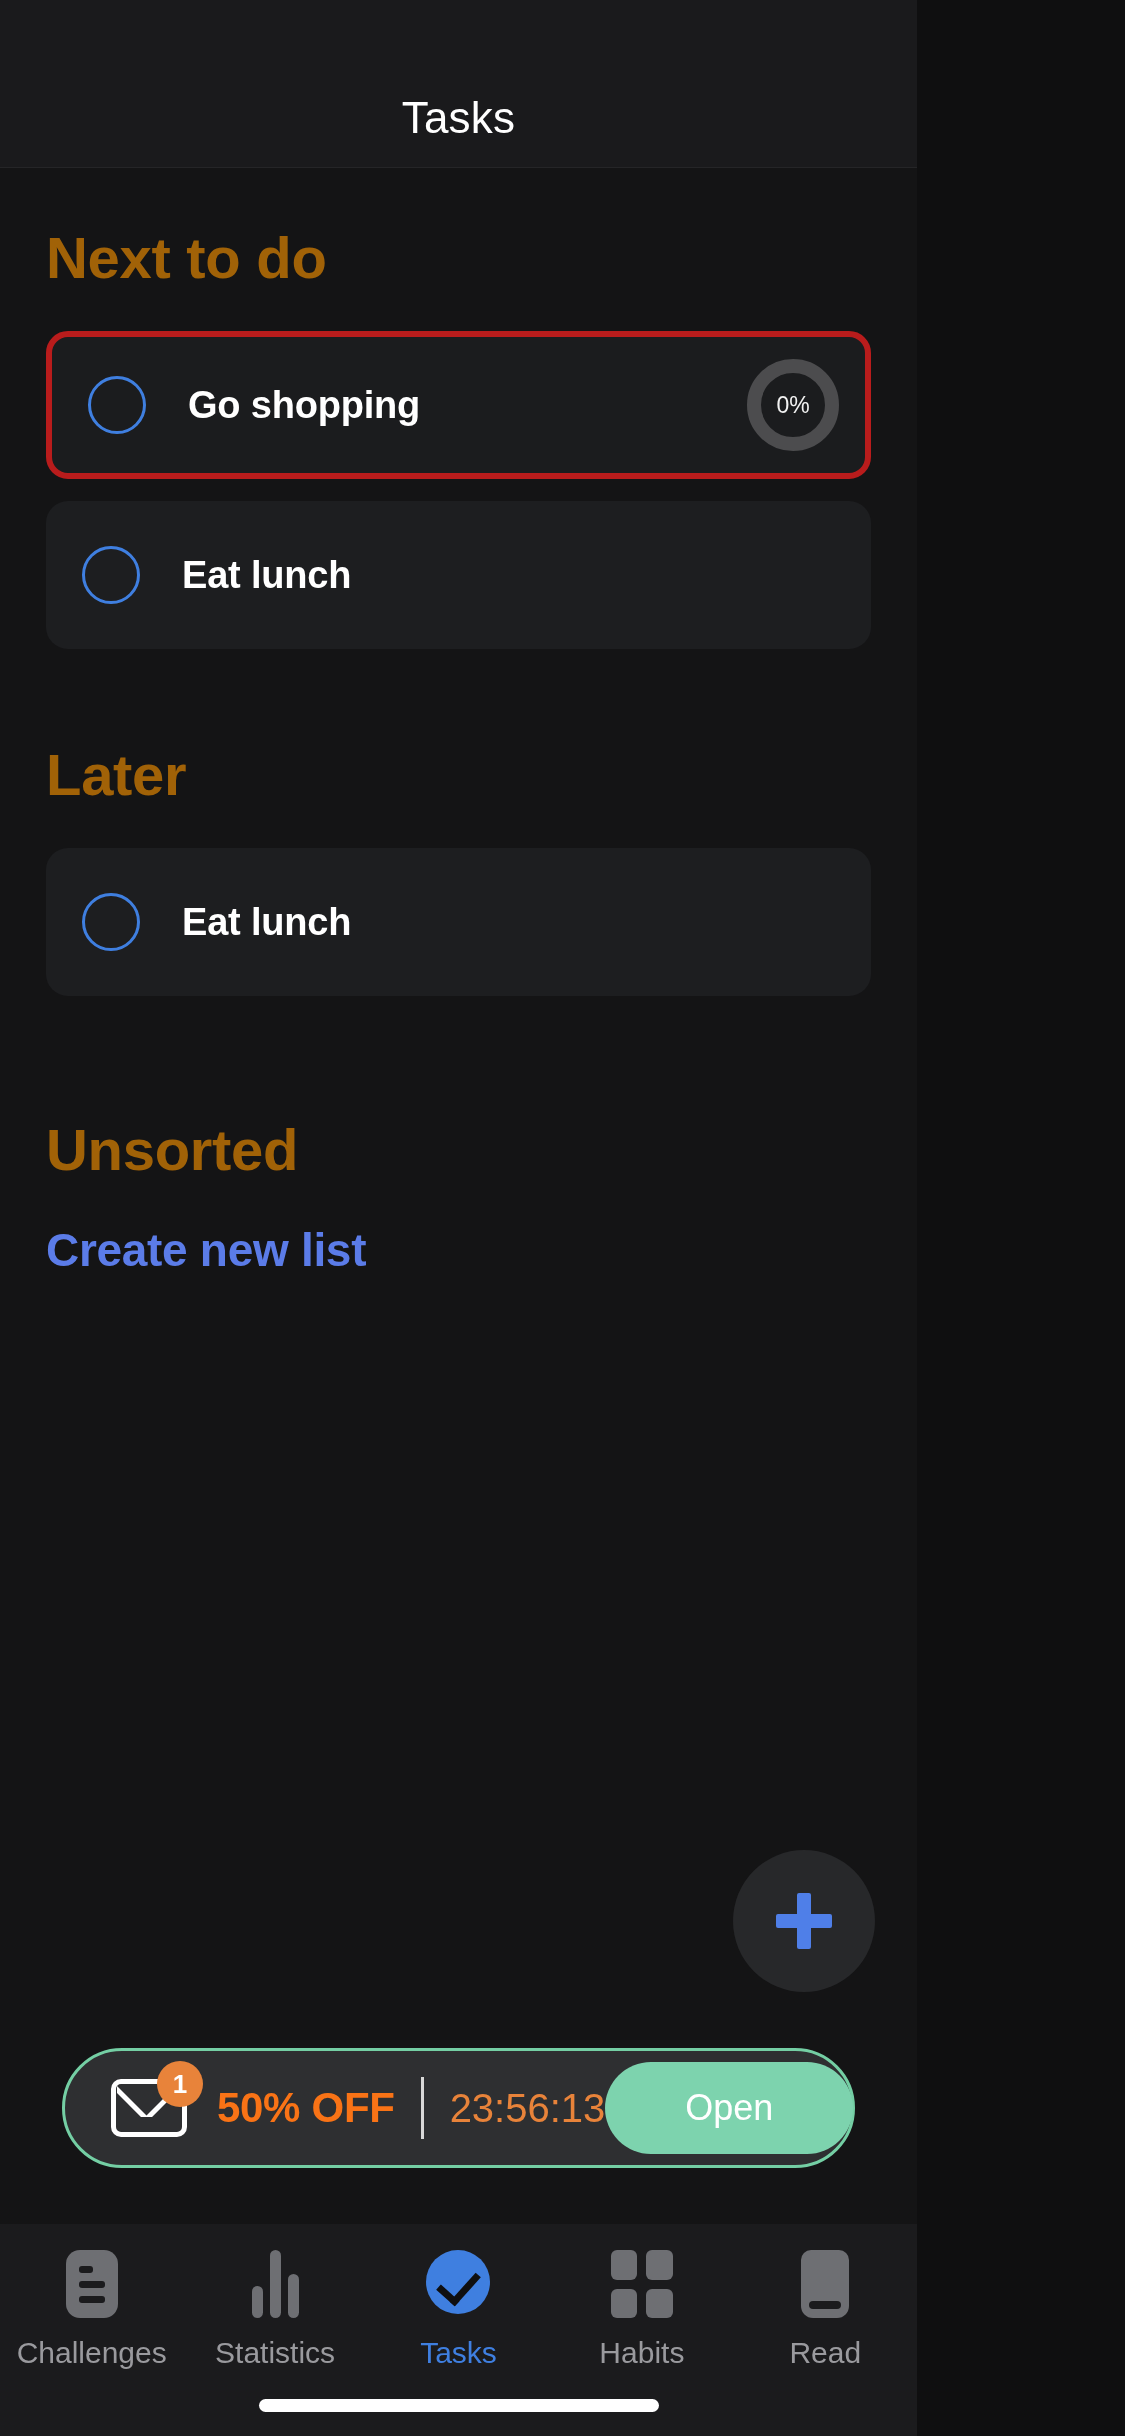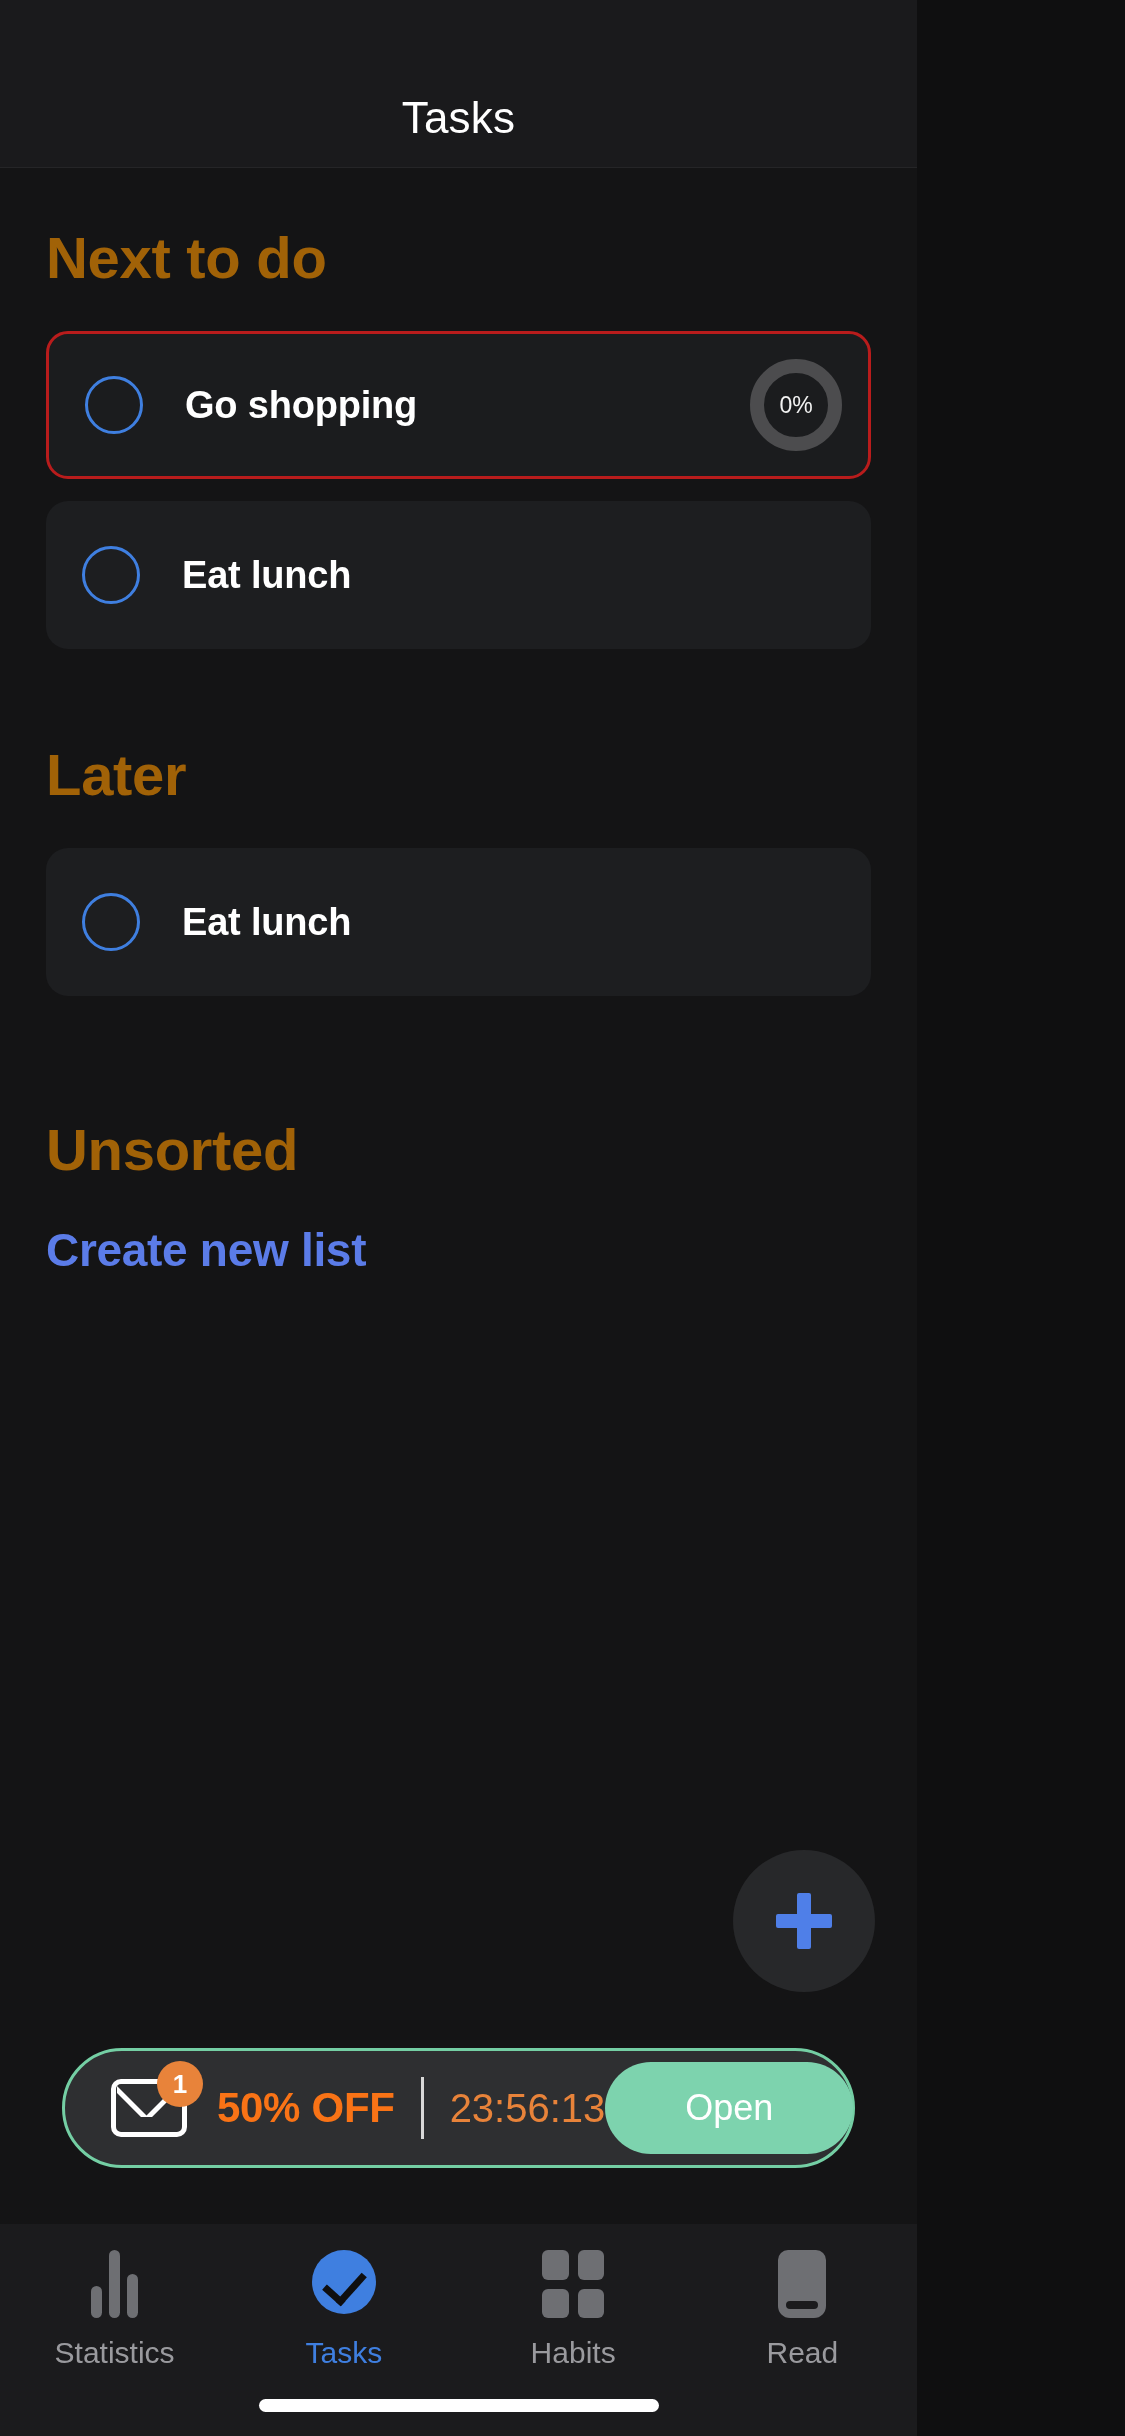"Go shopping" .task-card.selected { border: 3px solid #b91c1c -> 6px solid #b91c1c }
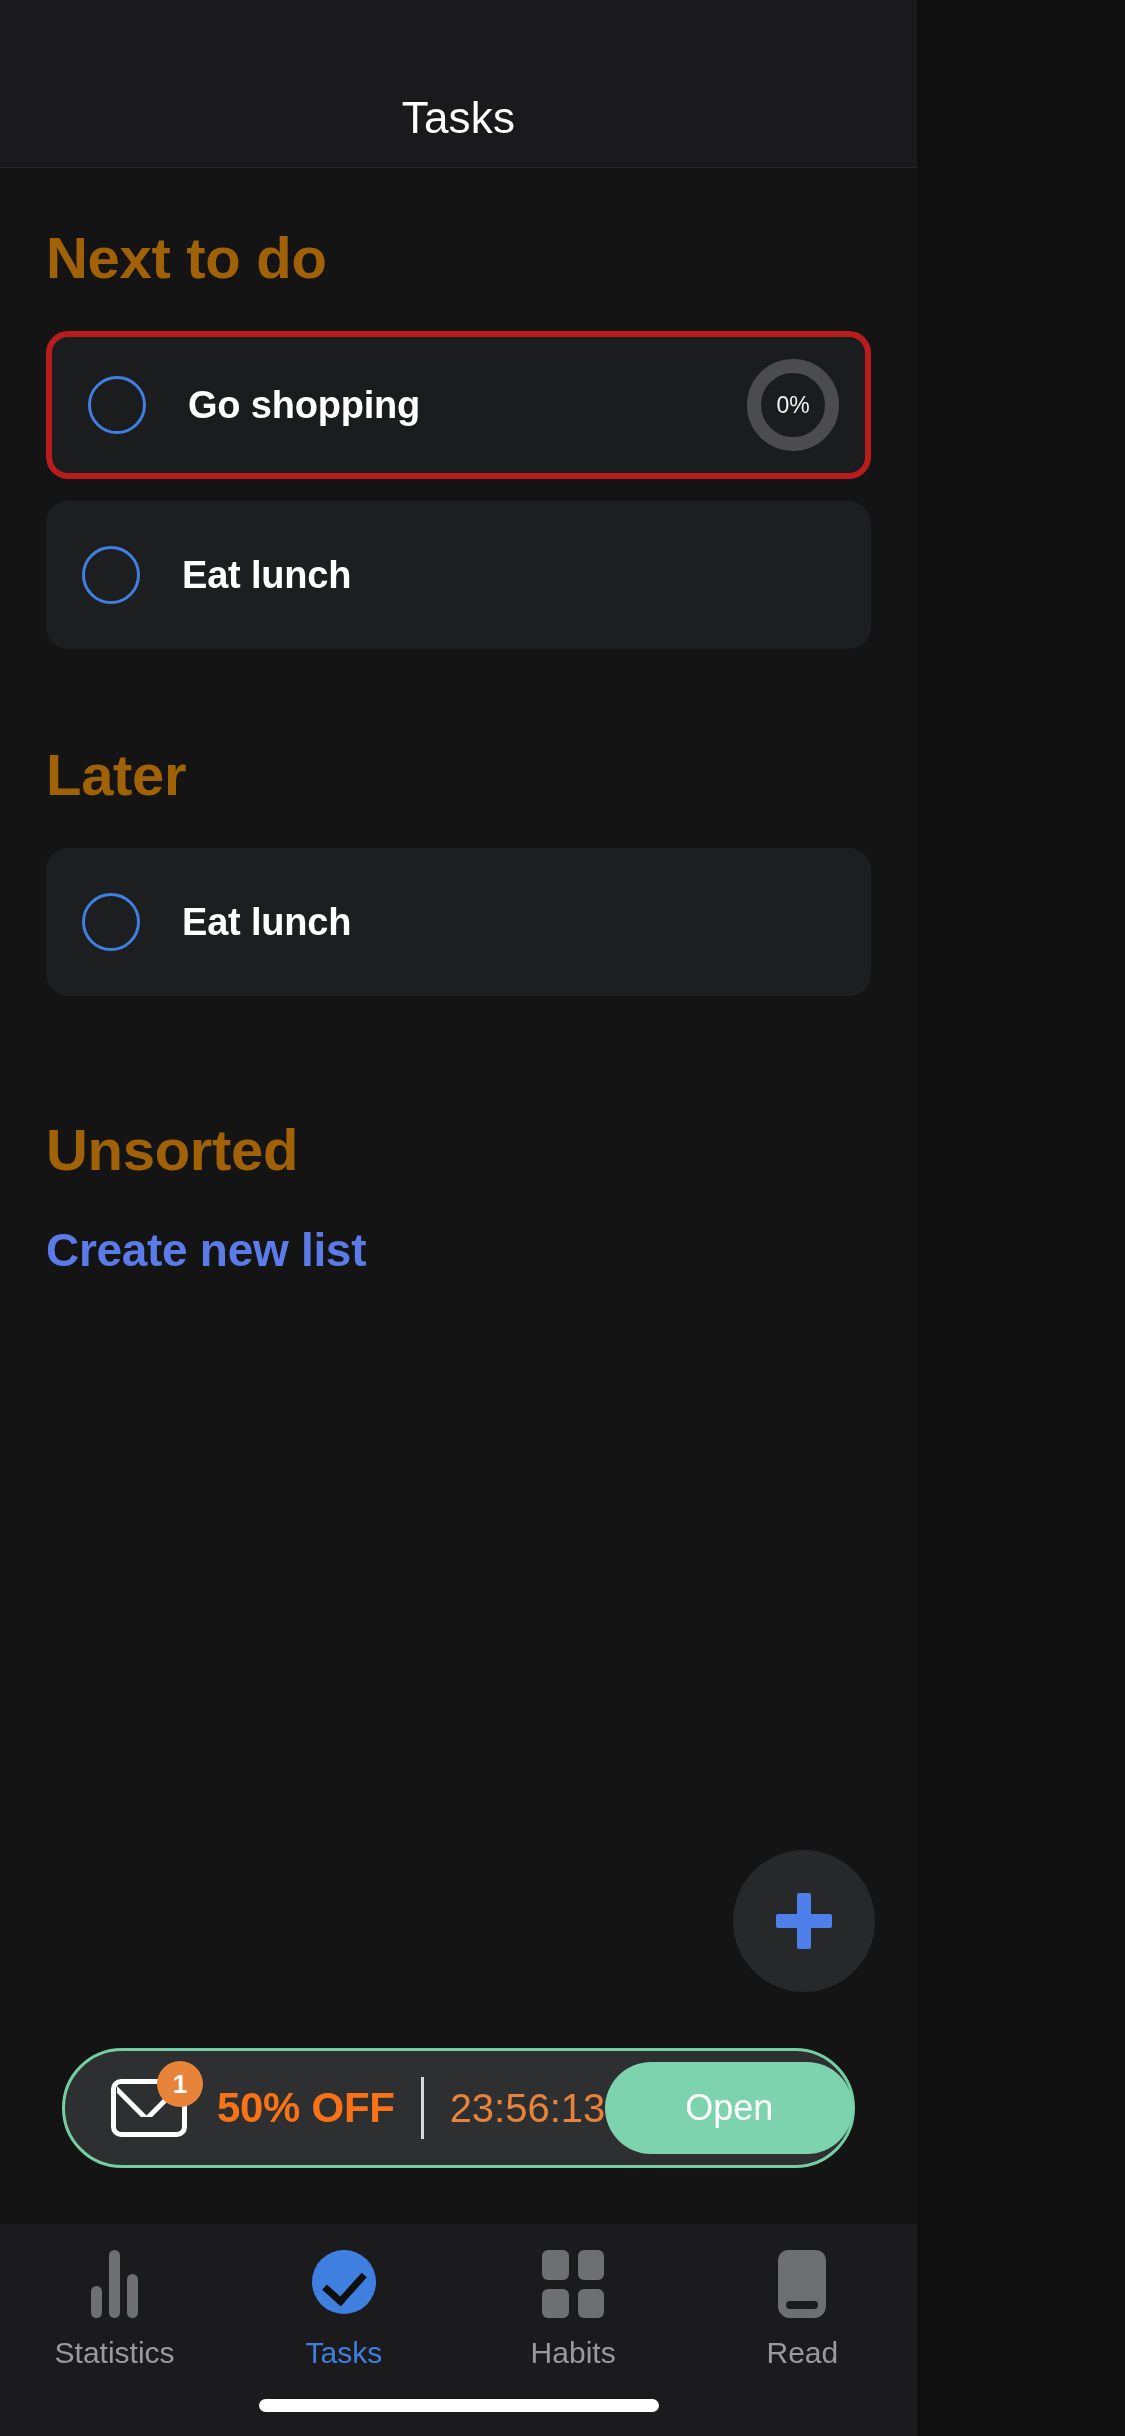"Challenges" div.tab { html: none -> <div> <div> <div> <i></i> <i></i> <i></i> </div> </div> <div>Challenges</div> </div> }
